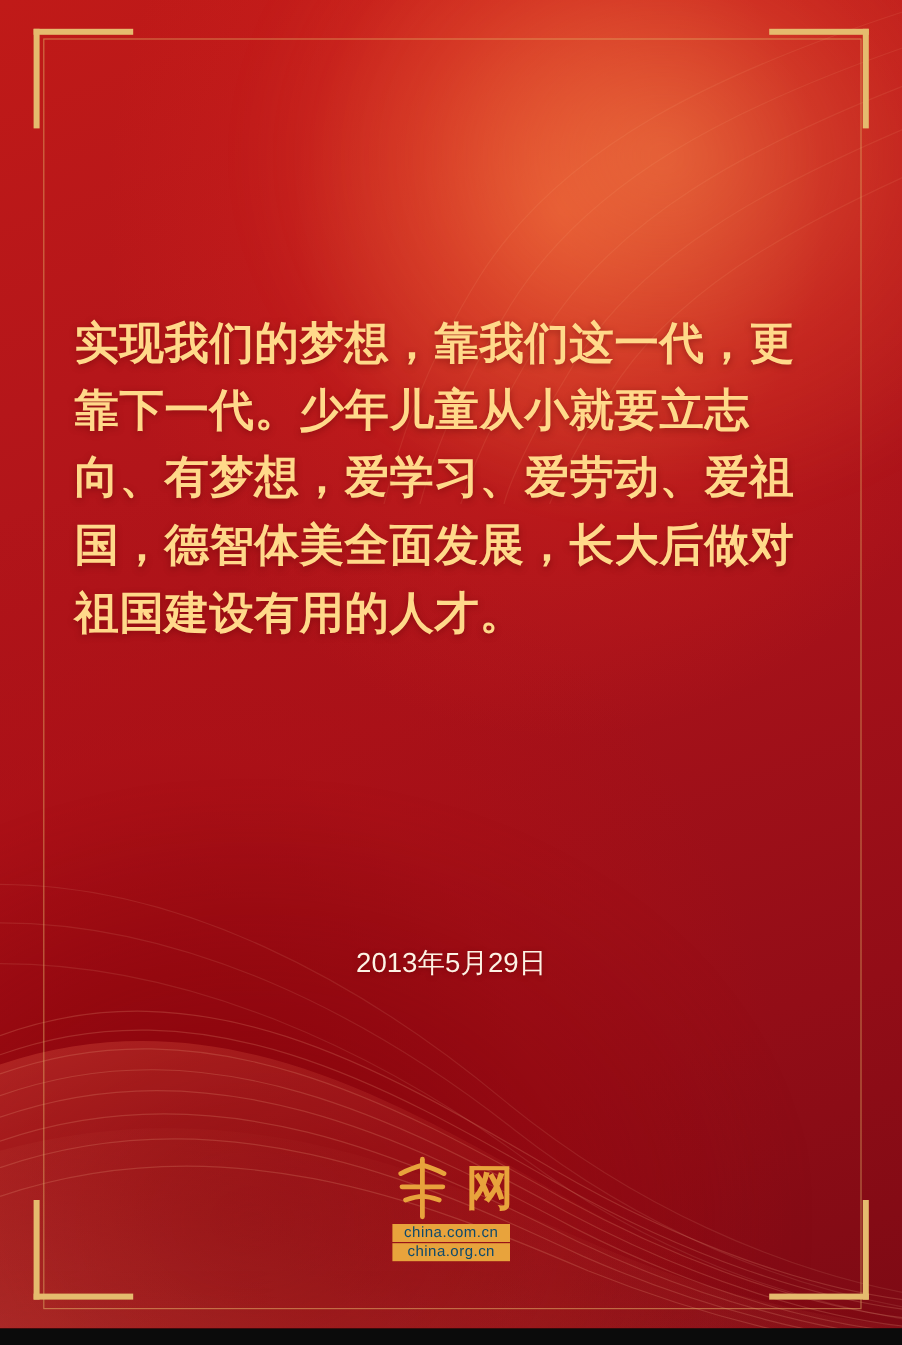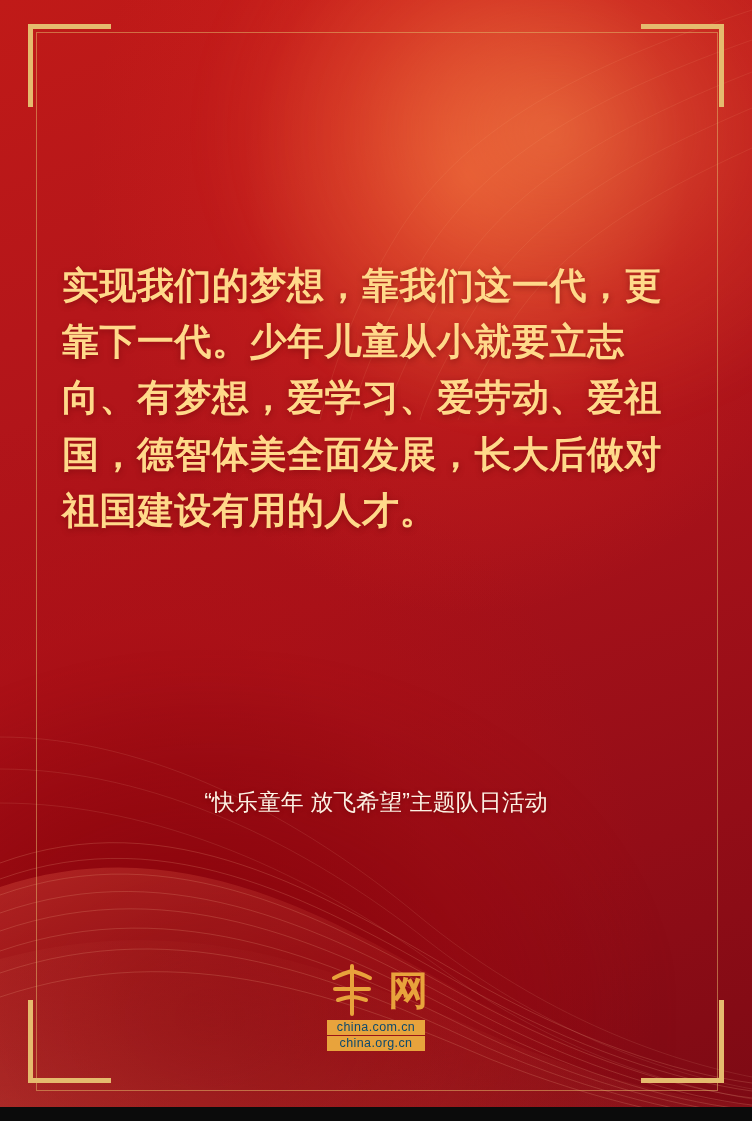"2013年5月29日" div { html: none -> <div>2013年5月29日</div> }
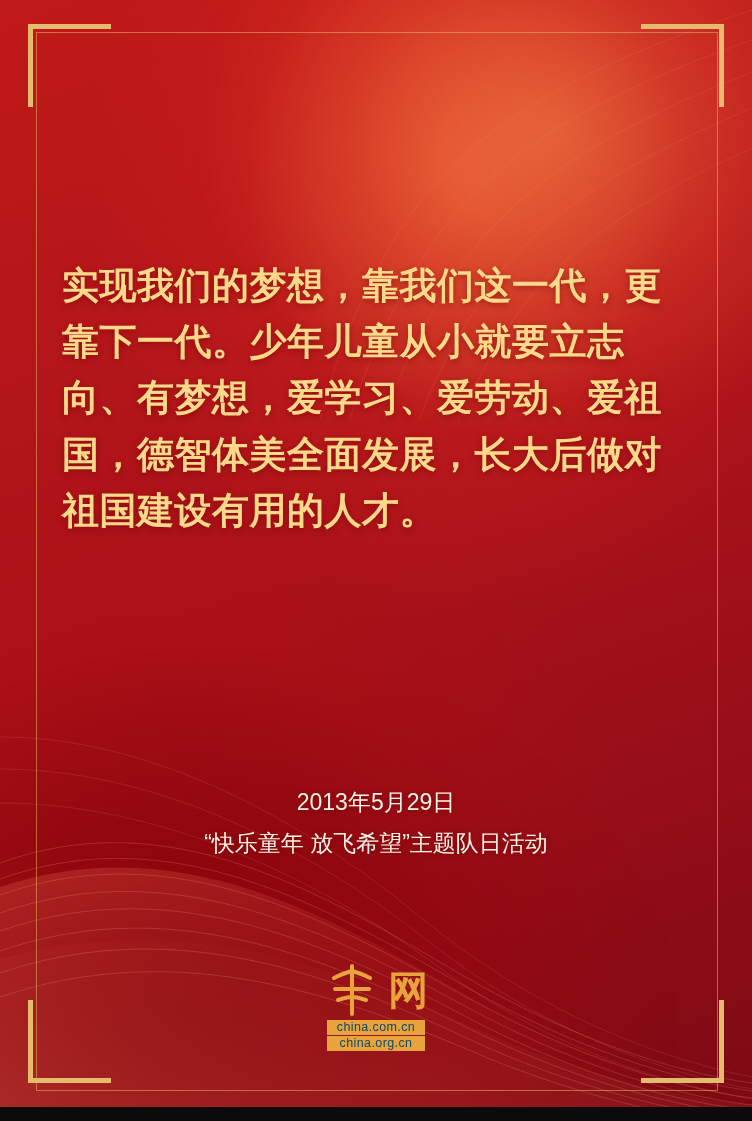"“快乐童年 放飞希望”主题队日活动" div { html: <div>“快乐童年 放飞希望”主题队日活动</div> -> none }
